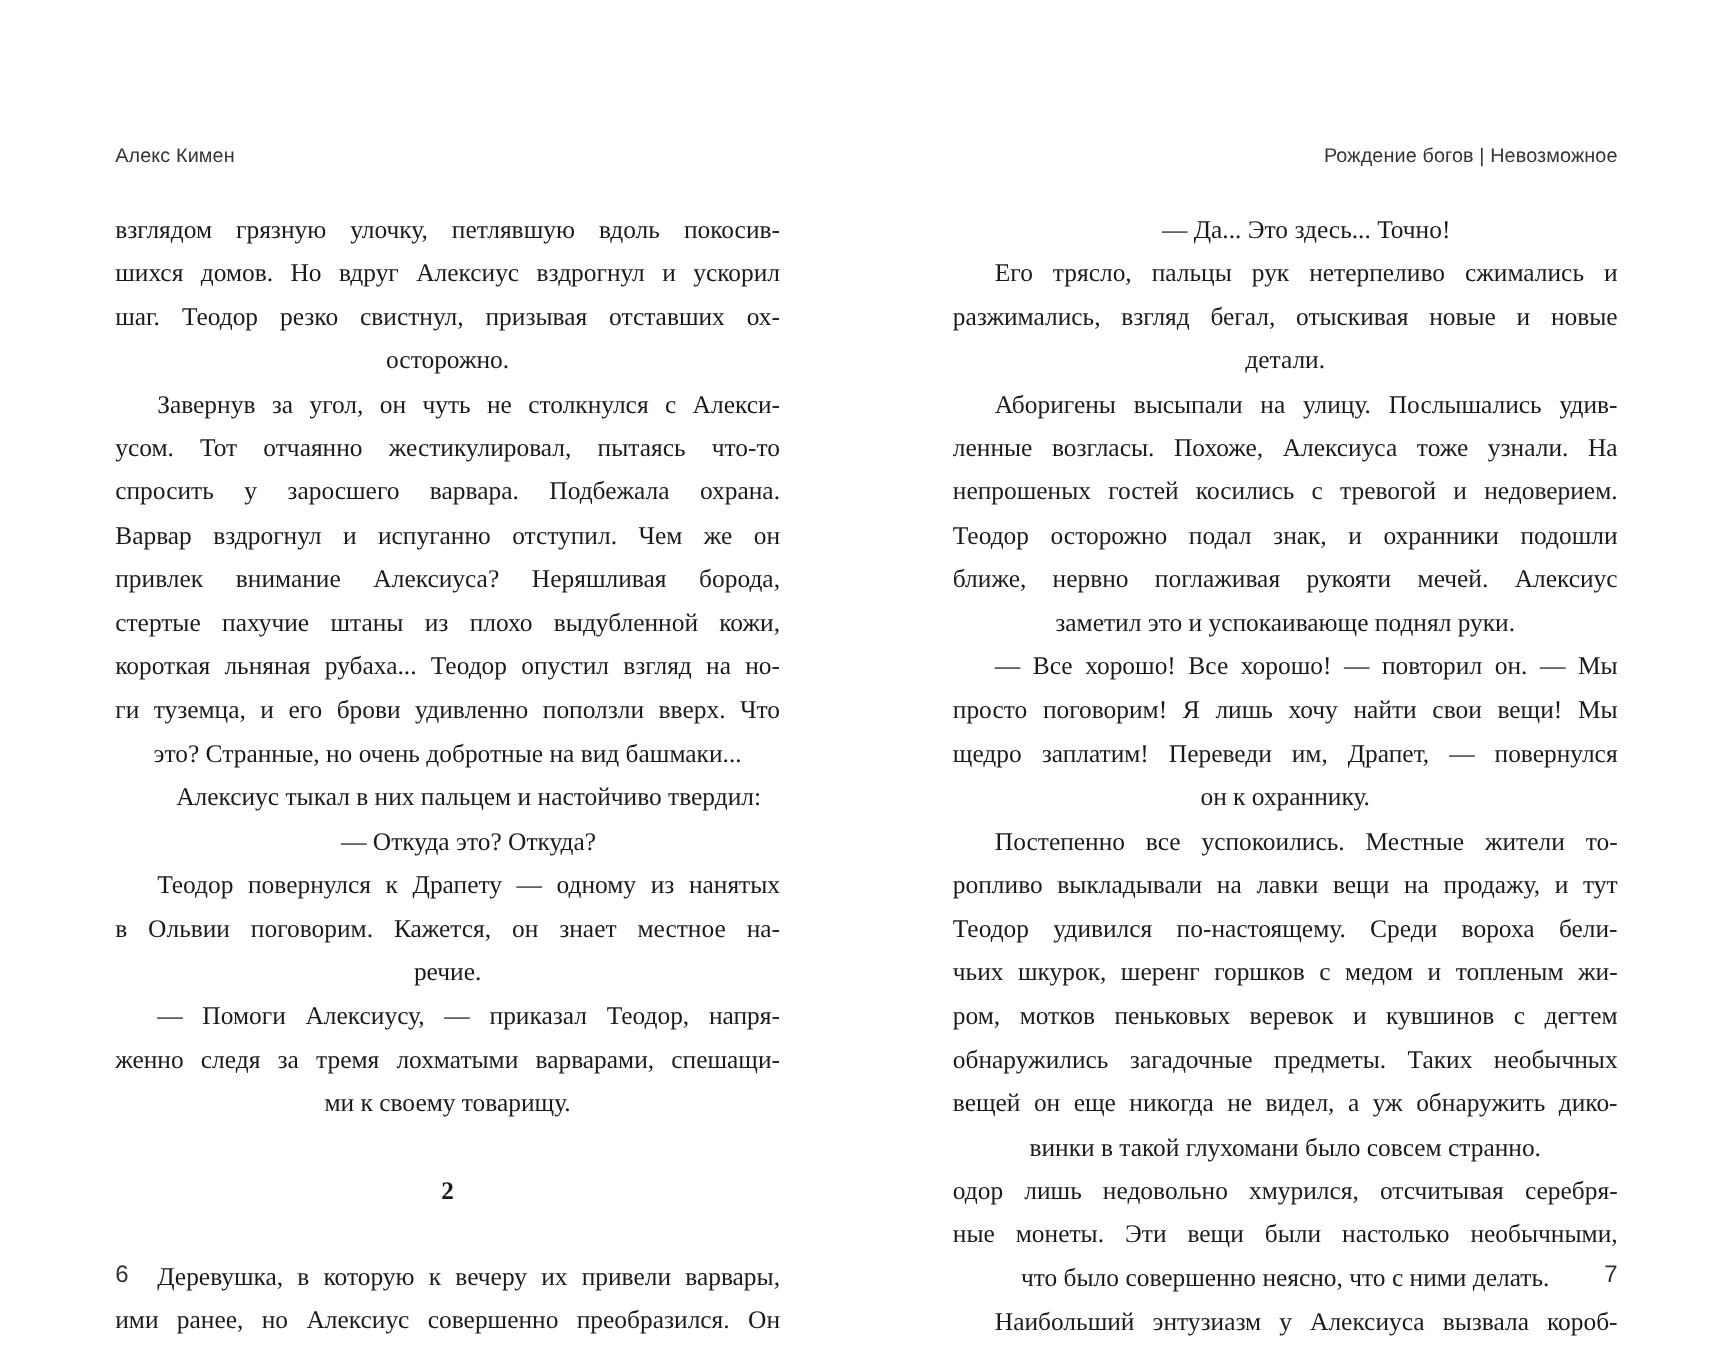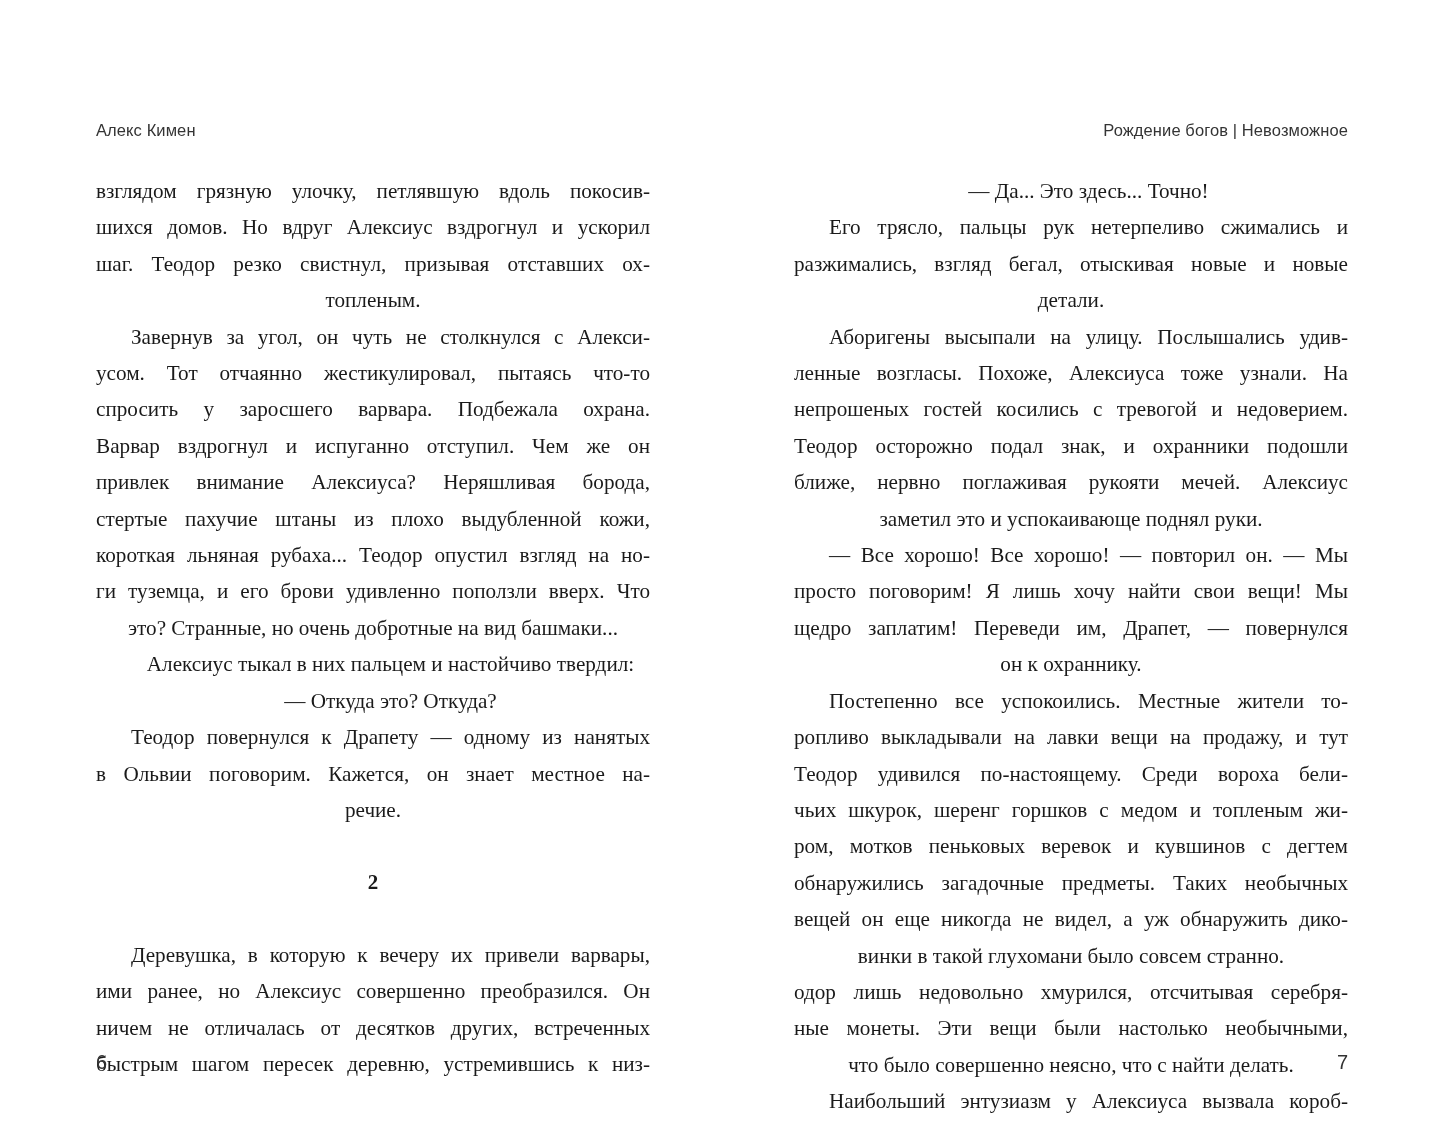"топленым." span.ln { text: топленым -> осторожно }
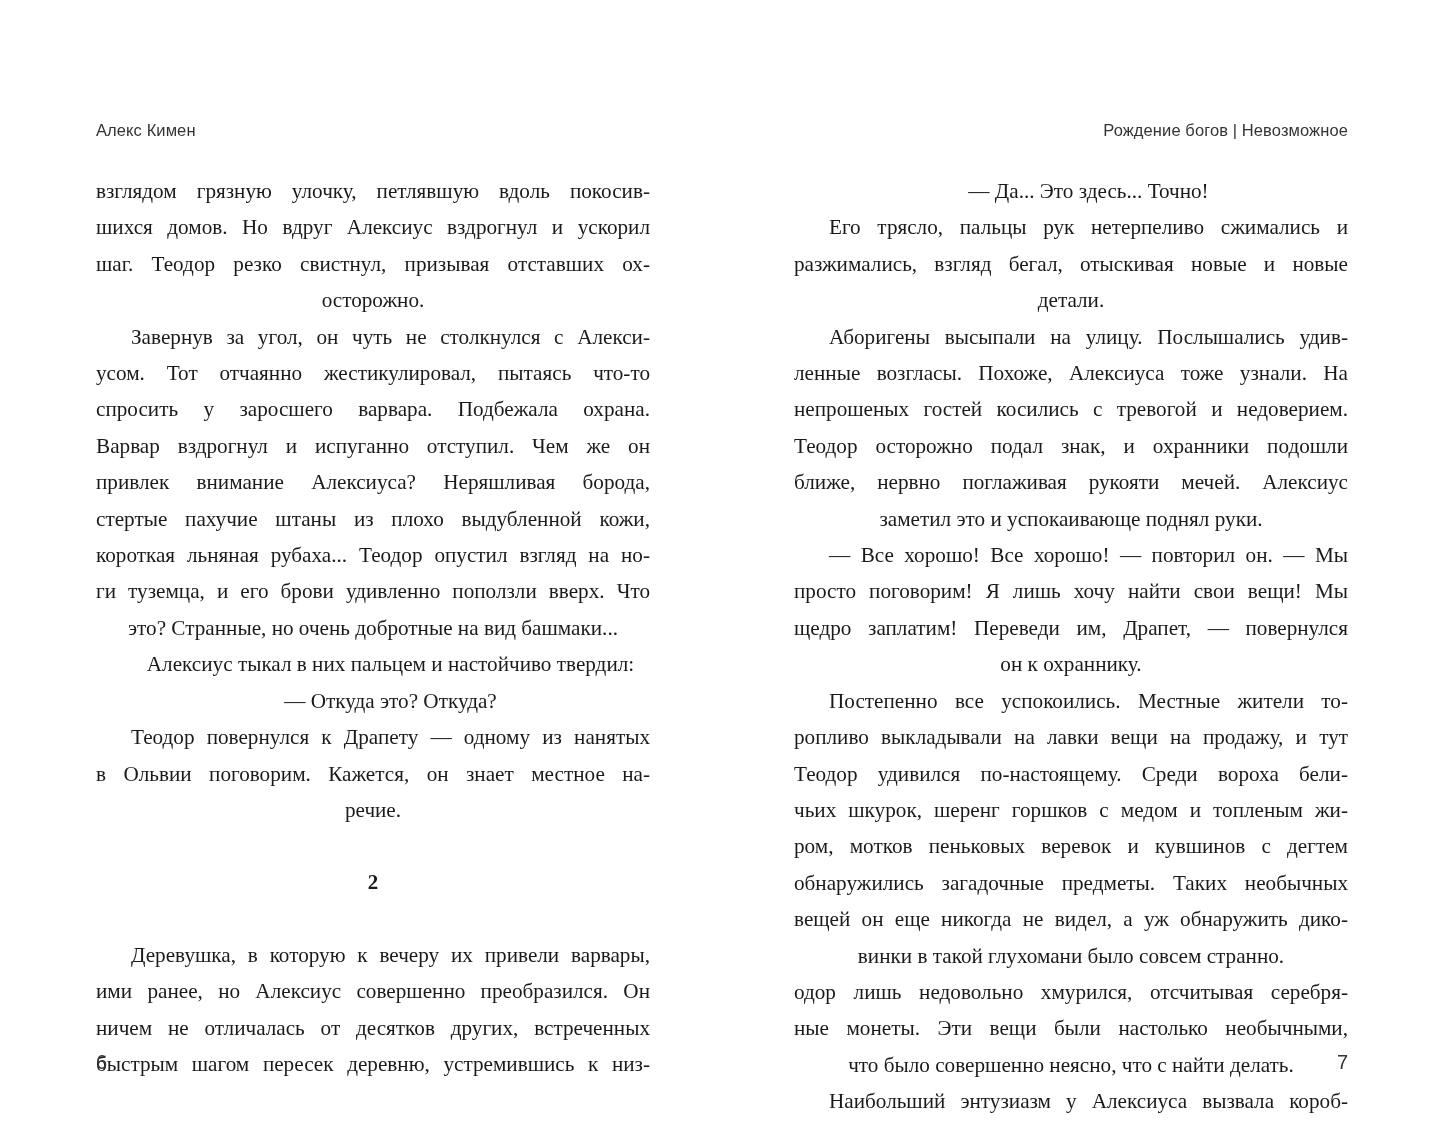"— Помоги Алексиусу, — приказал" p.para { html: none -> <p> <span>— Помоги Алексиусу, — приказал Теодор, напря-</span> <span>женно следя за тремя лохматыми варварами, спешащи-</span> <span>ми к своему товарищу.</span> </p> }
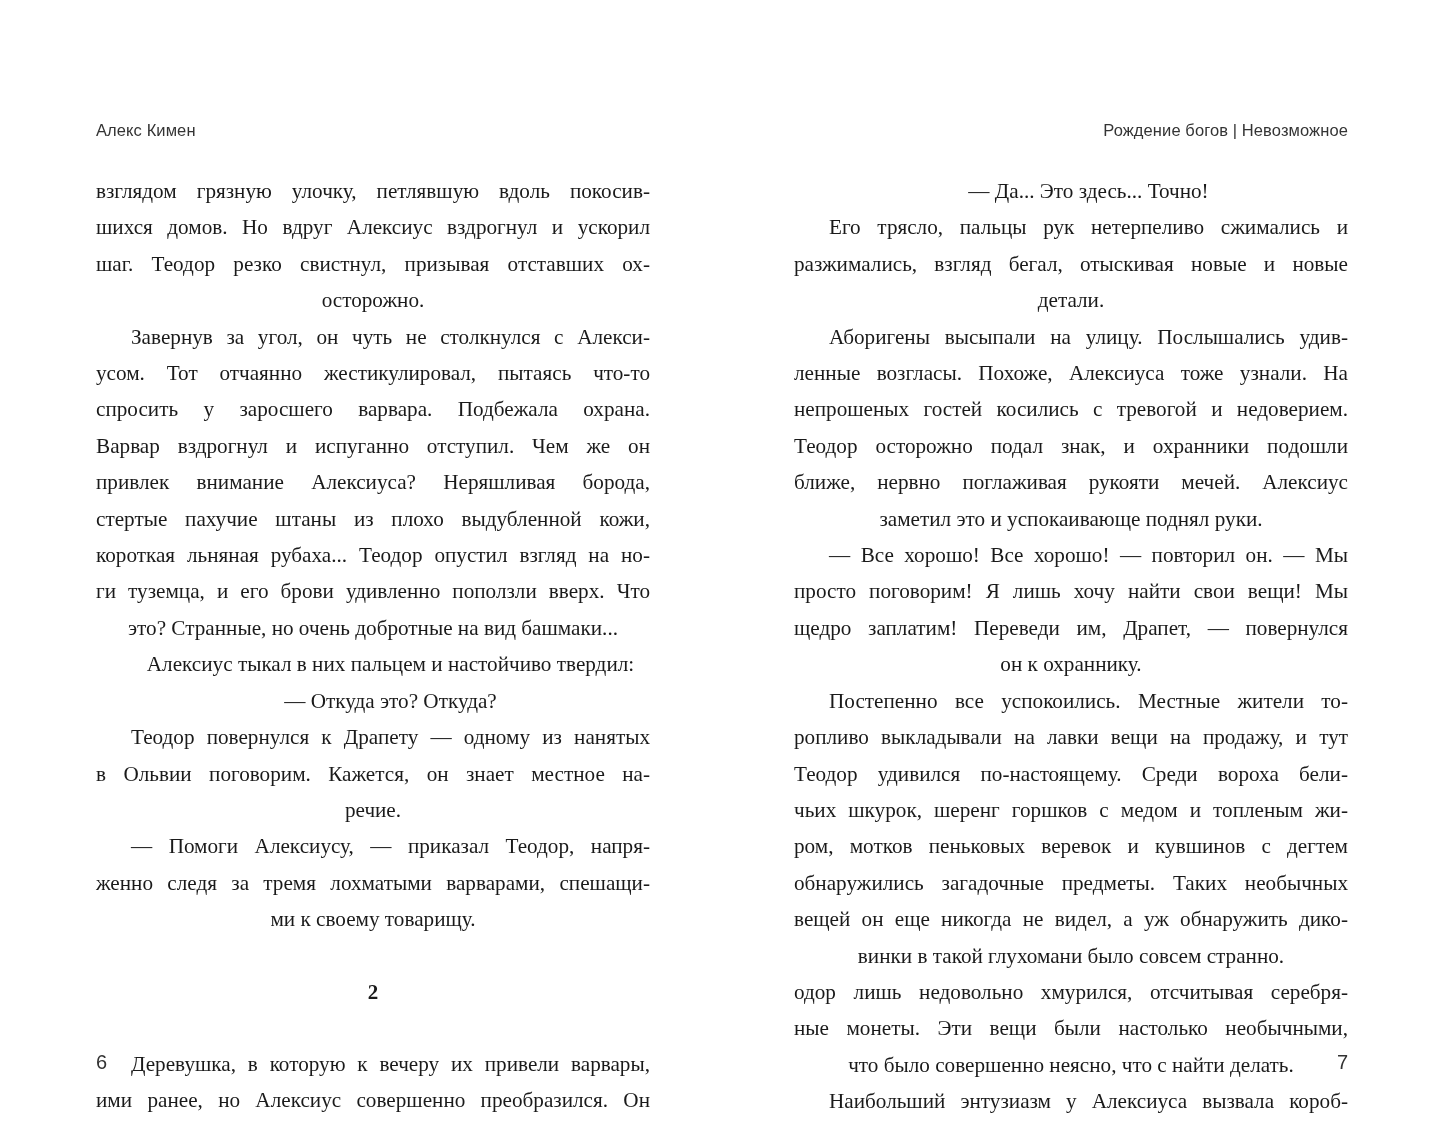"что было совершенно неясно, что" span.ln { text: найти -> ними }
